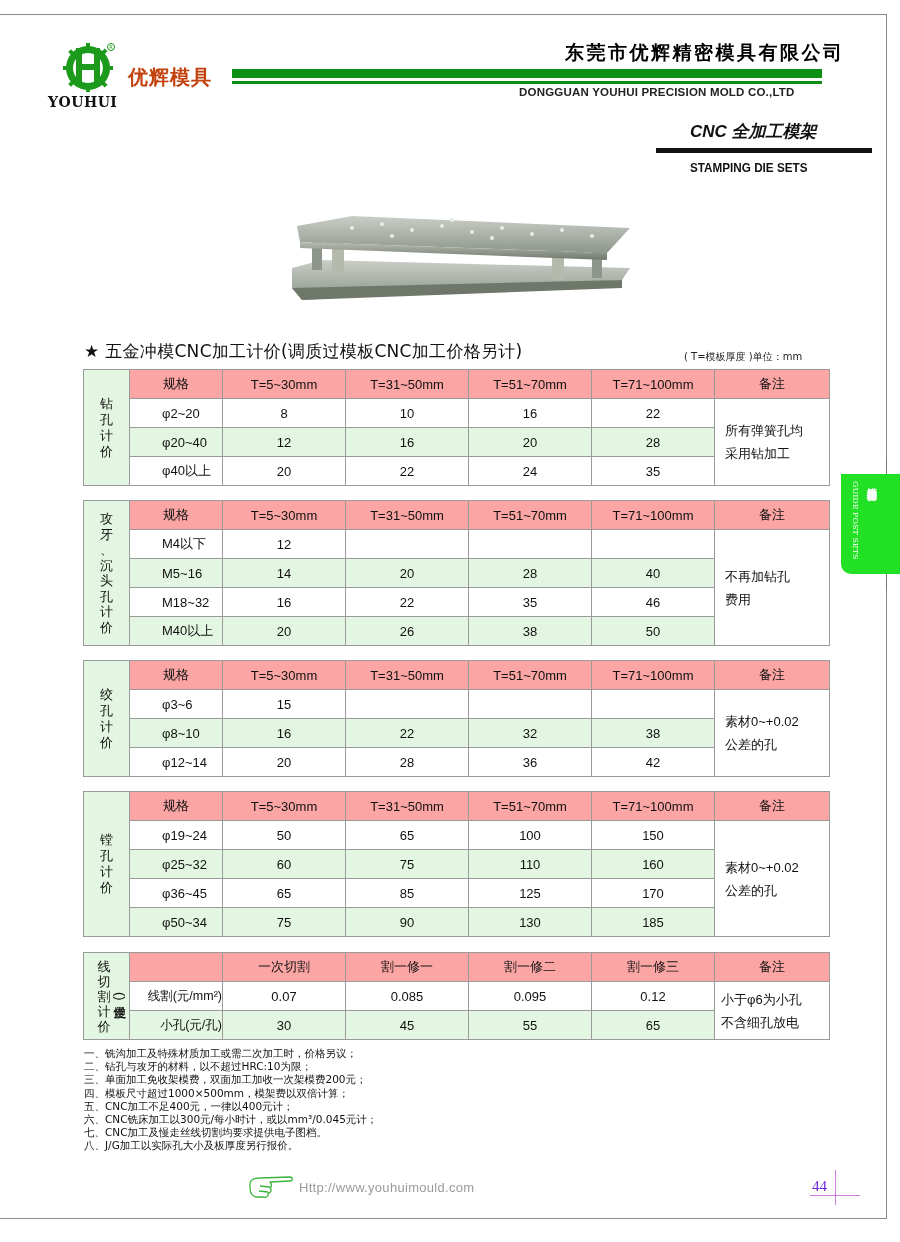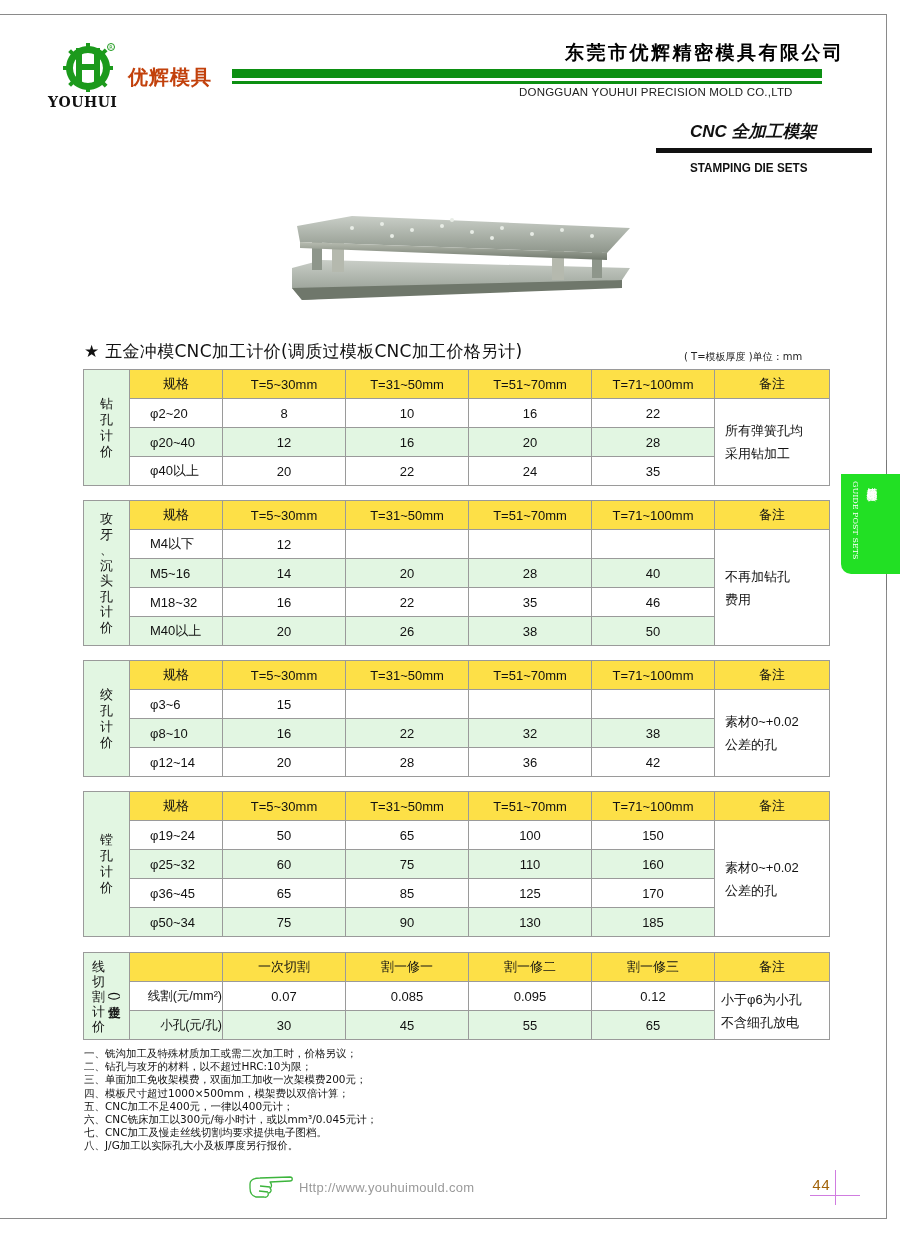"DONGGUAN YOUHUI PRECISION MOLD CO.,LTD" .company-en { font-weight: normal -> bold }
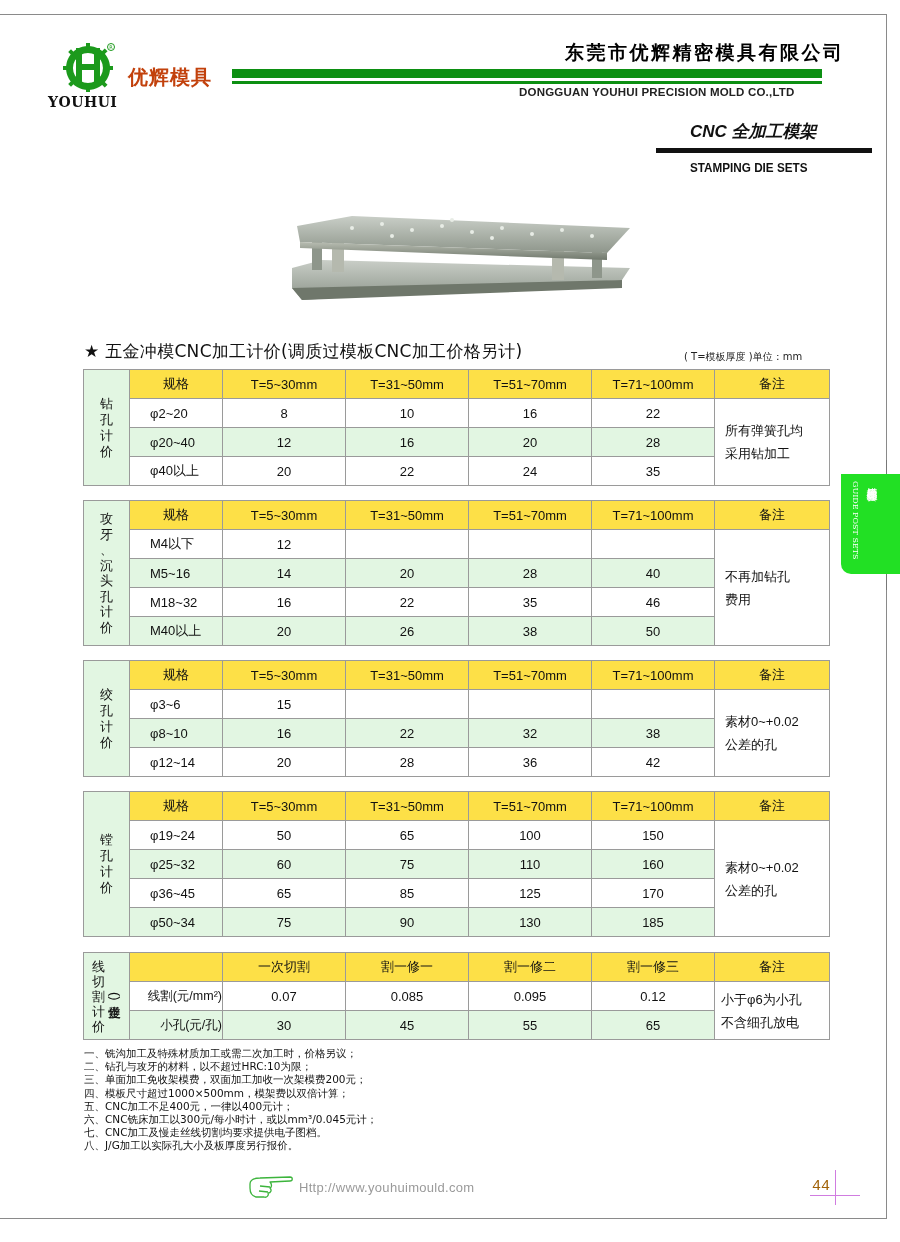"规格" table.price th { background: #fde047 -> #fca5a5 }
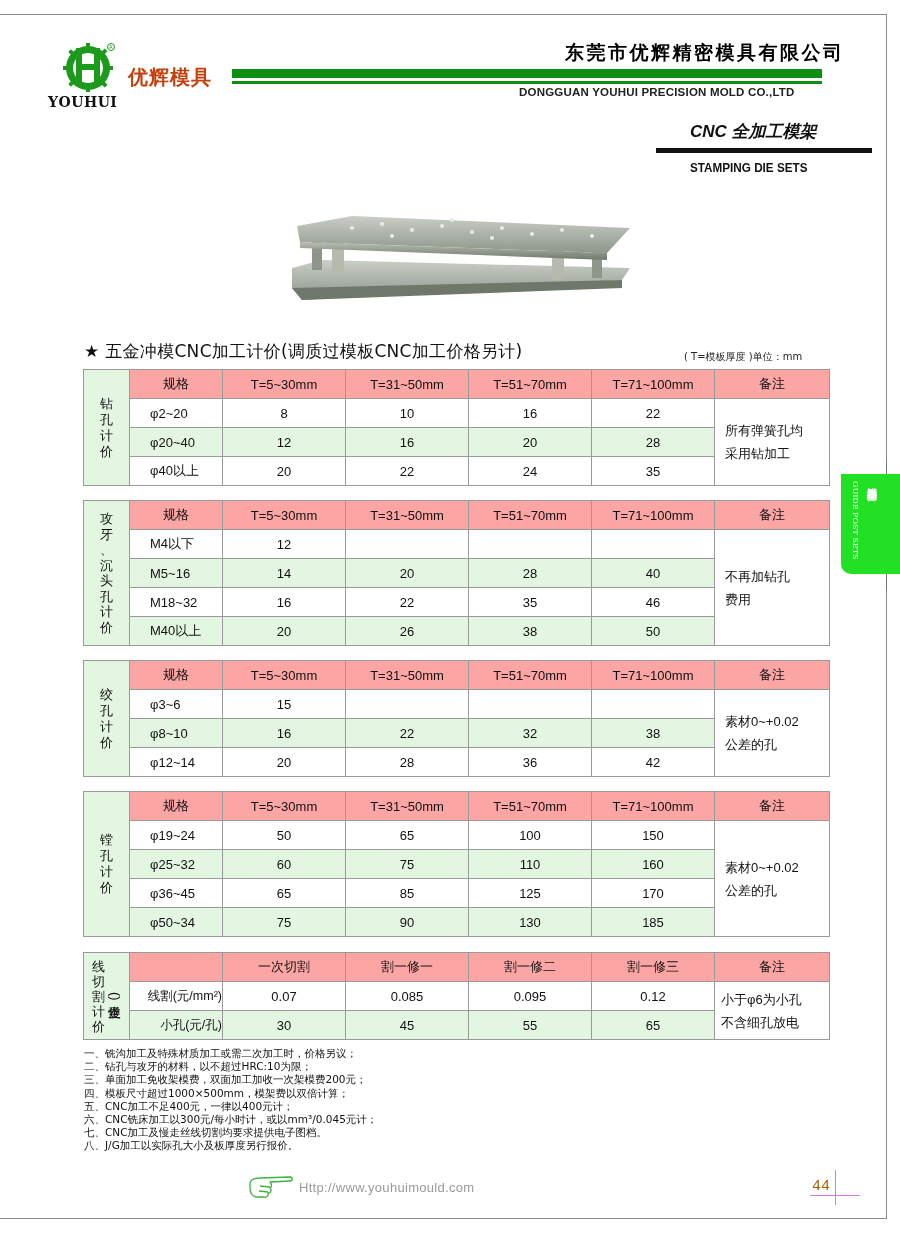"φ2~20" table.price td.spec { padding-left: 20px -> 32px }
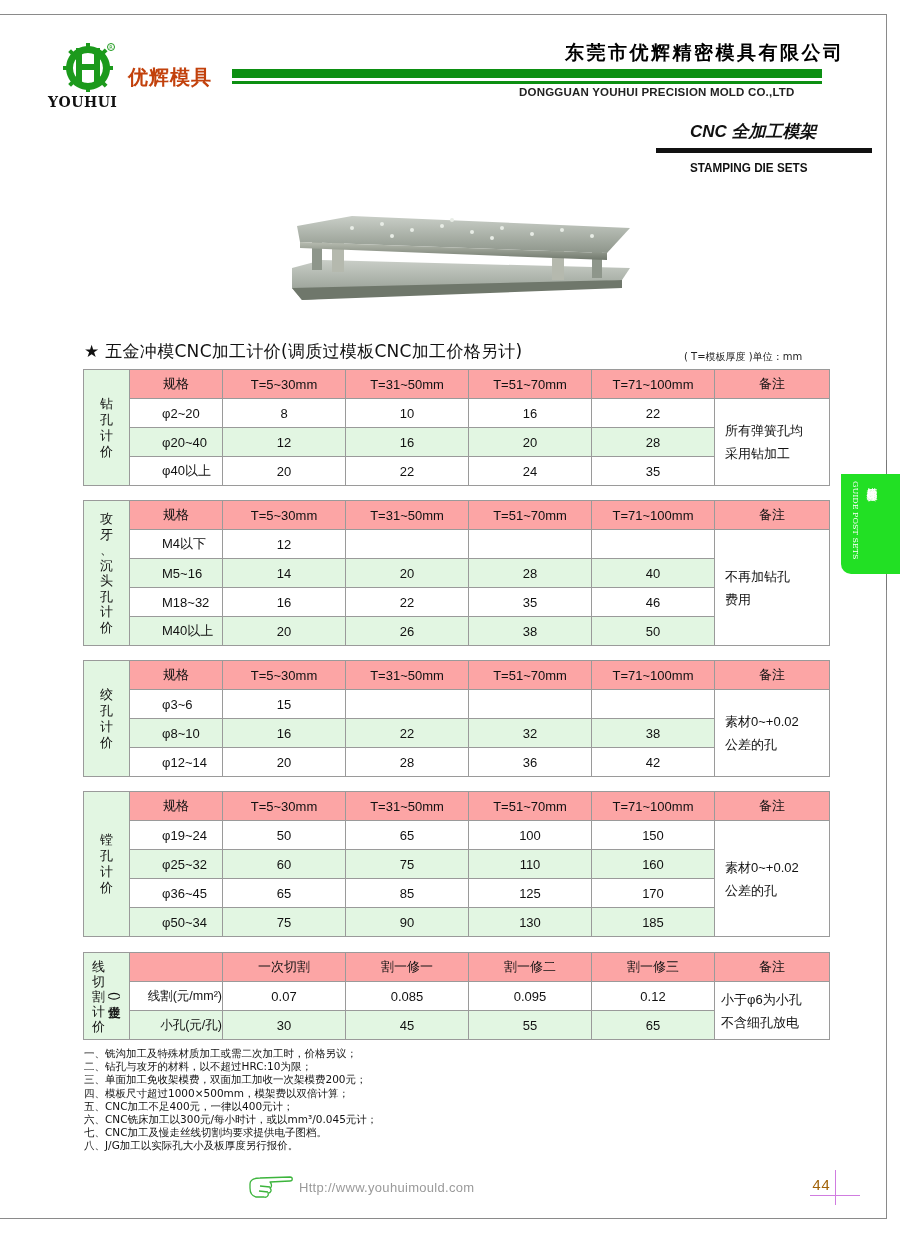"线切割计价" div { justify-content: center -> flex-end }
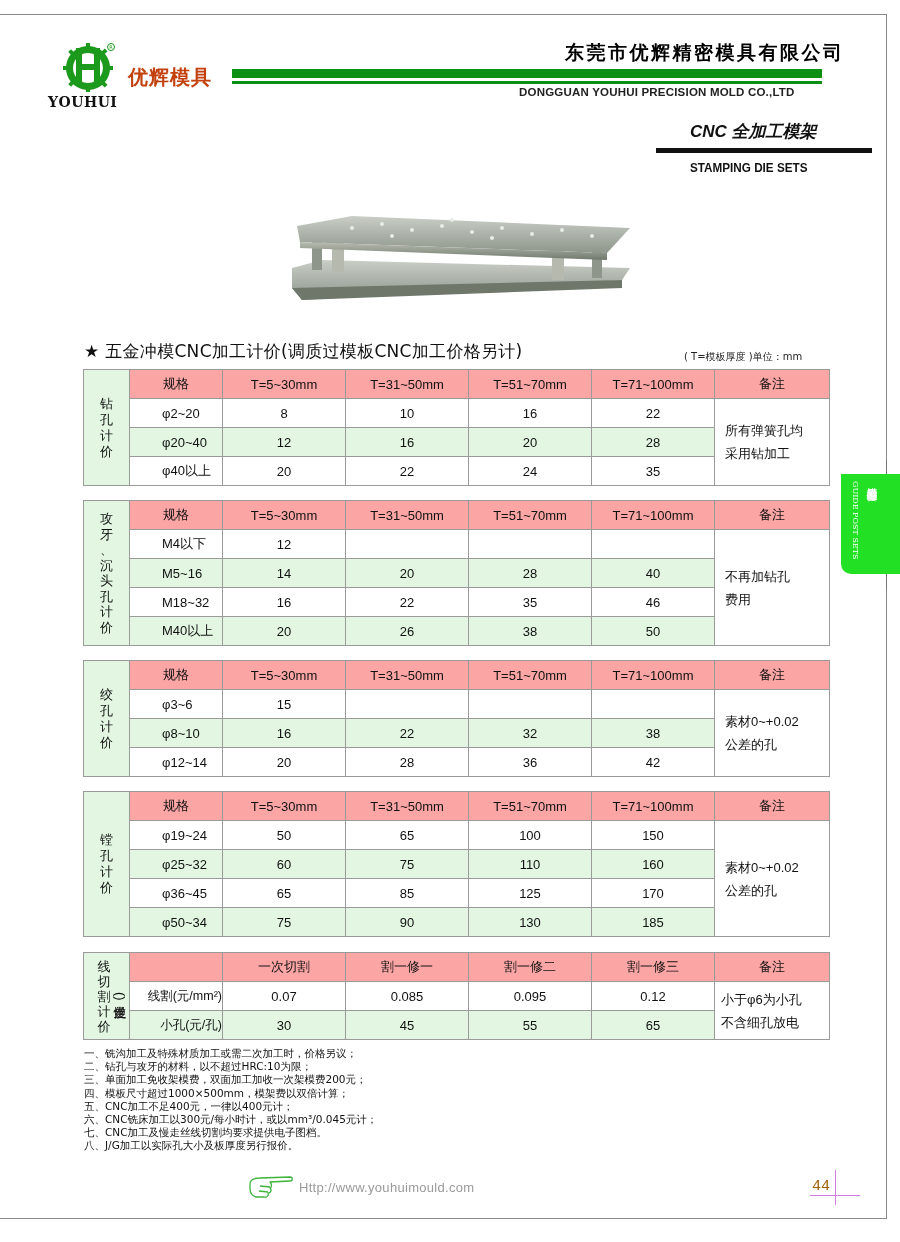"44" .page-num { color: #a16207 -> #6d28d9; font-family: Liberation Mono, monospace -> Liberation Serif, serif }
